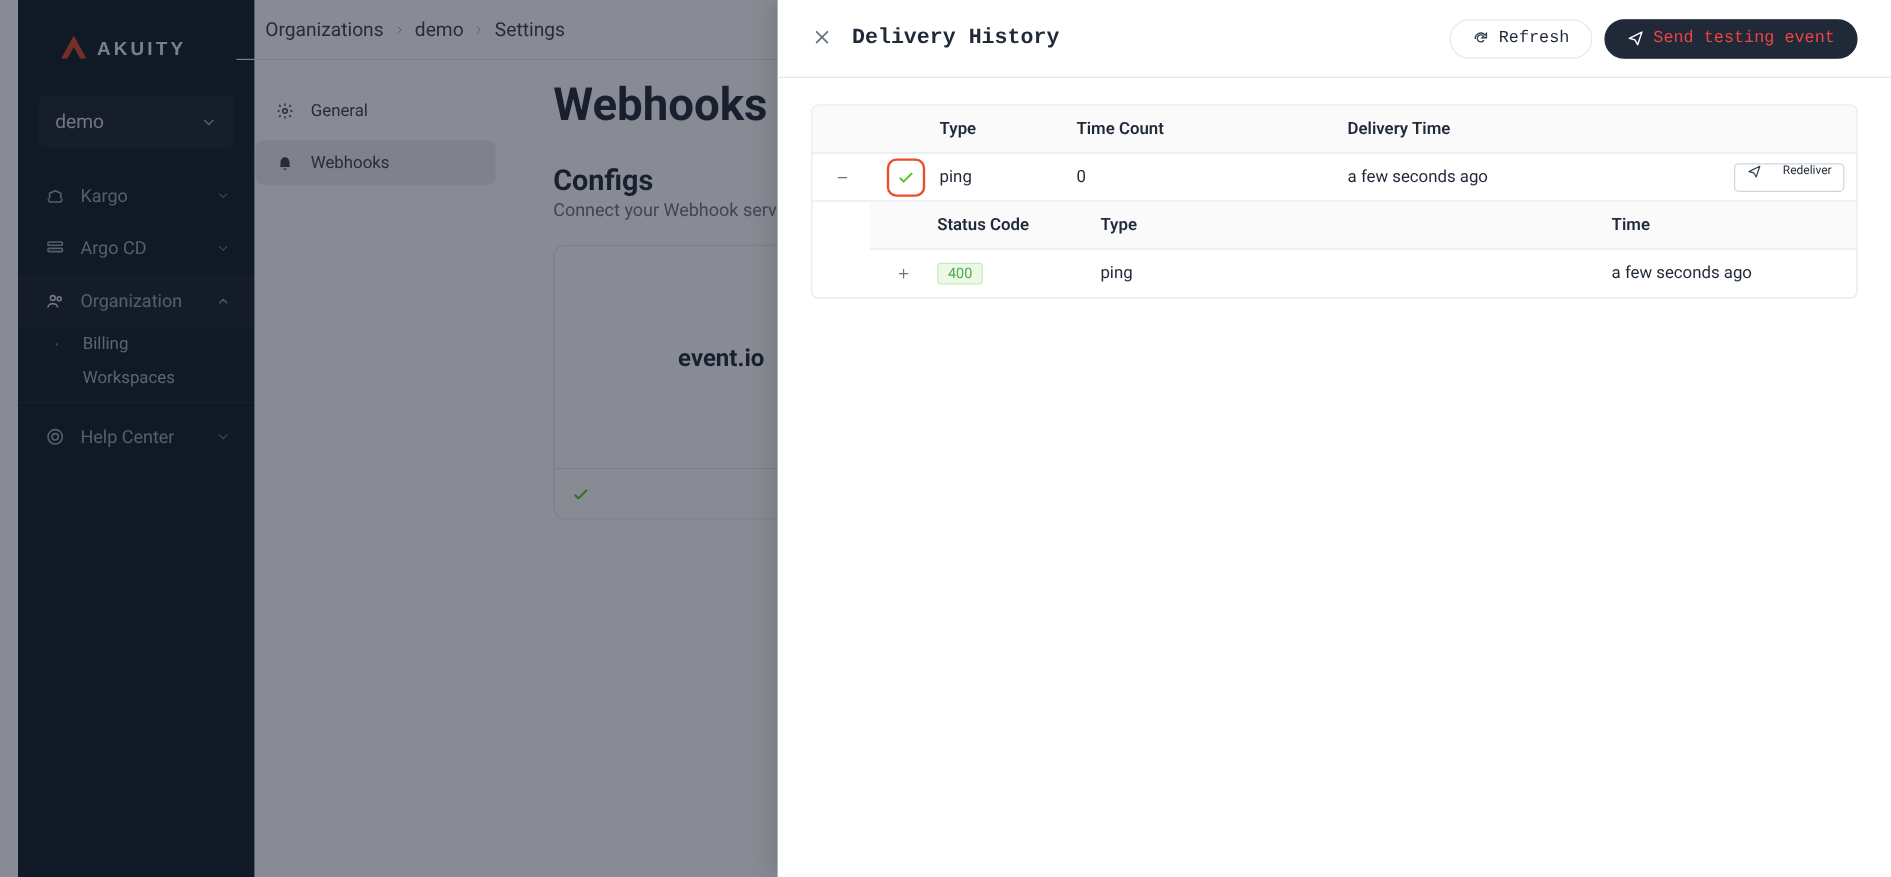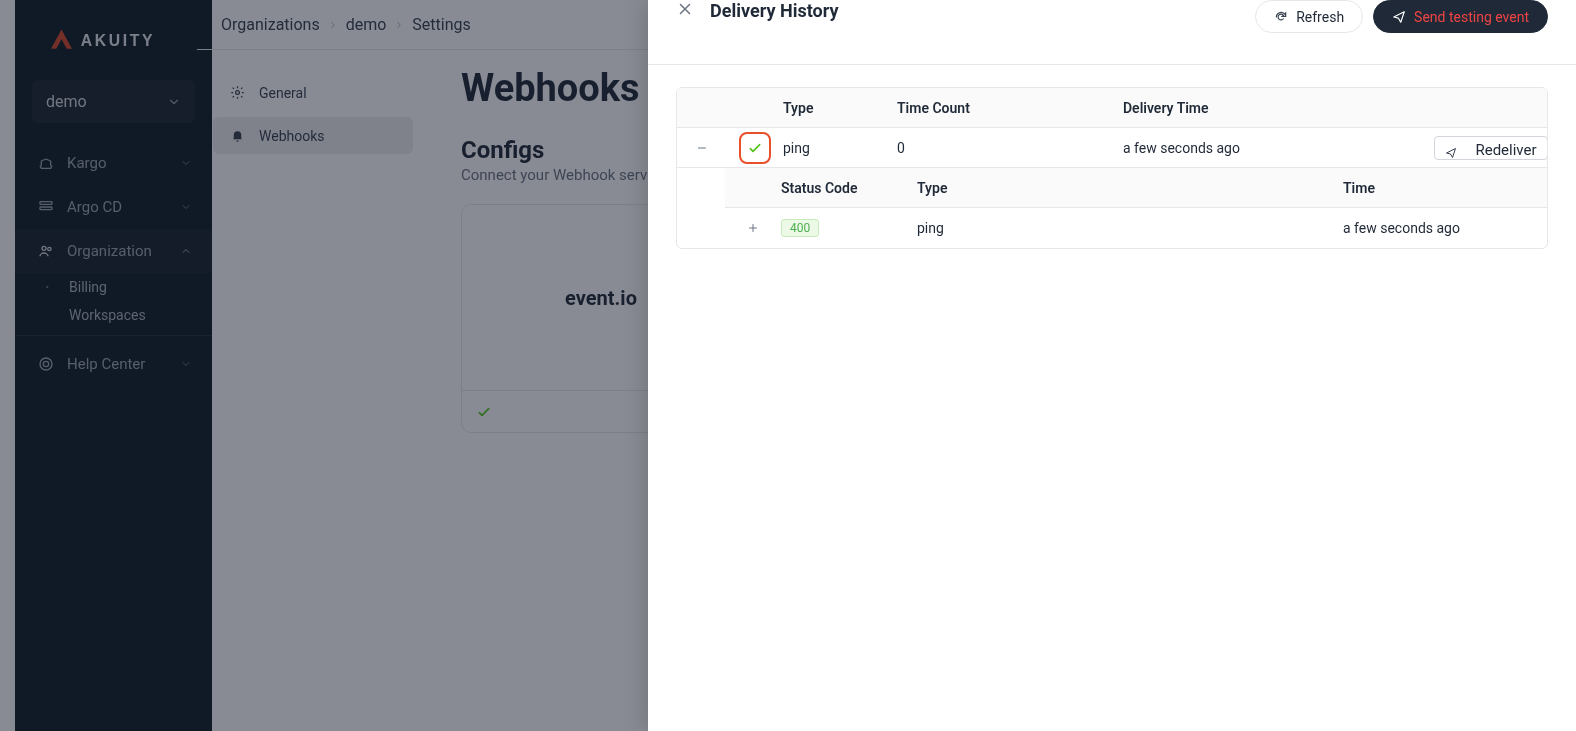"Delivery History" .drawer-head { align-items: flex-start -> center; font-family: none -> Liberation Mono, monospace }
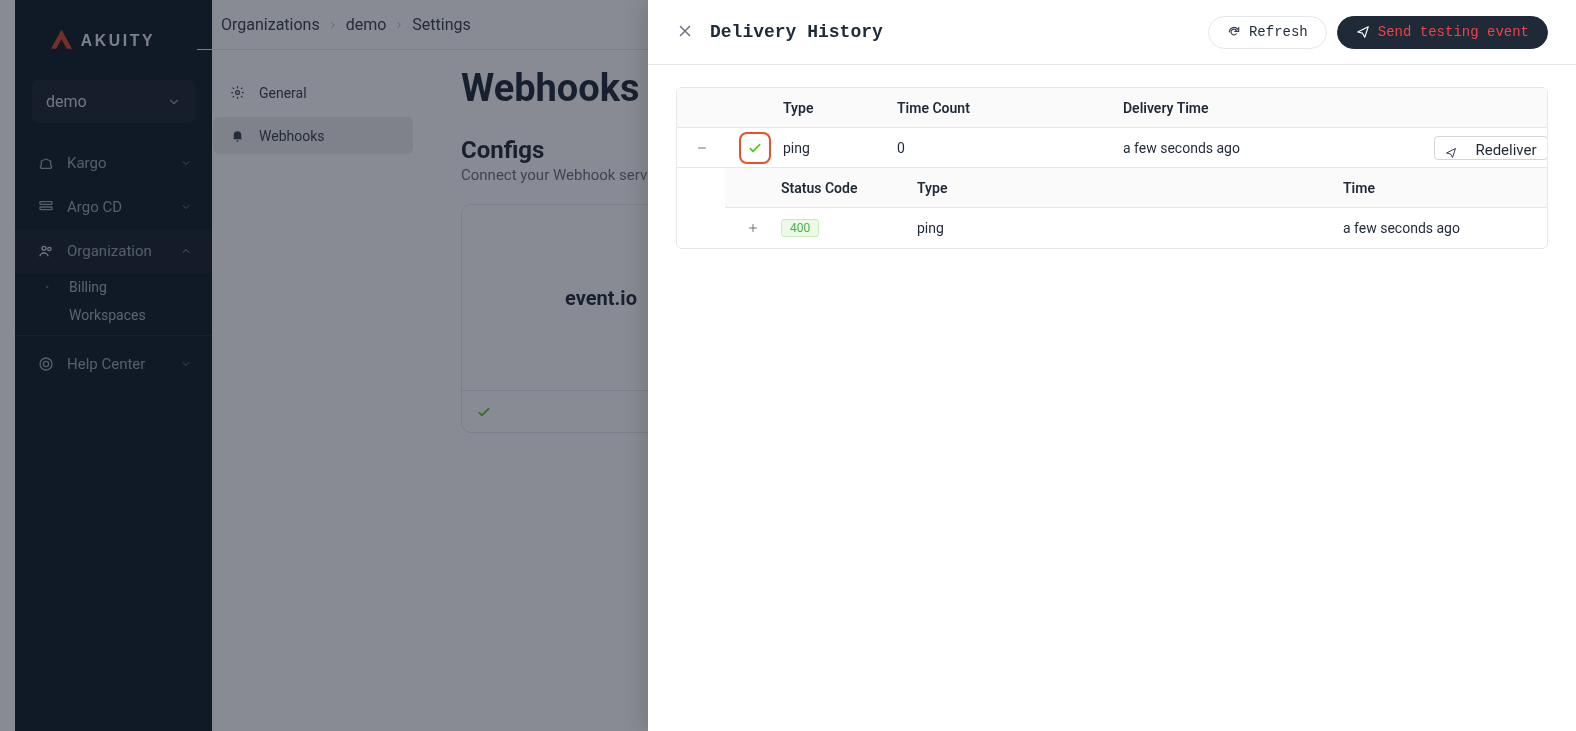"Redeliver" .tiny-btn { align-items: flex-end -> flex-start; font-size: 15px -> 10px }
